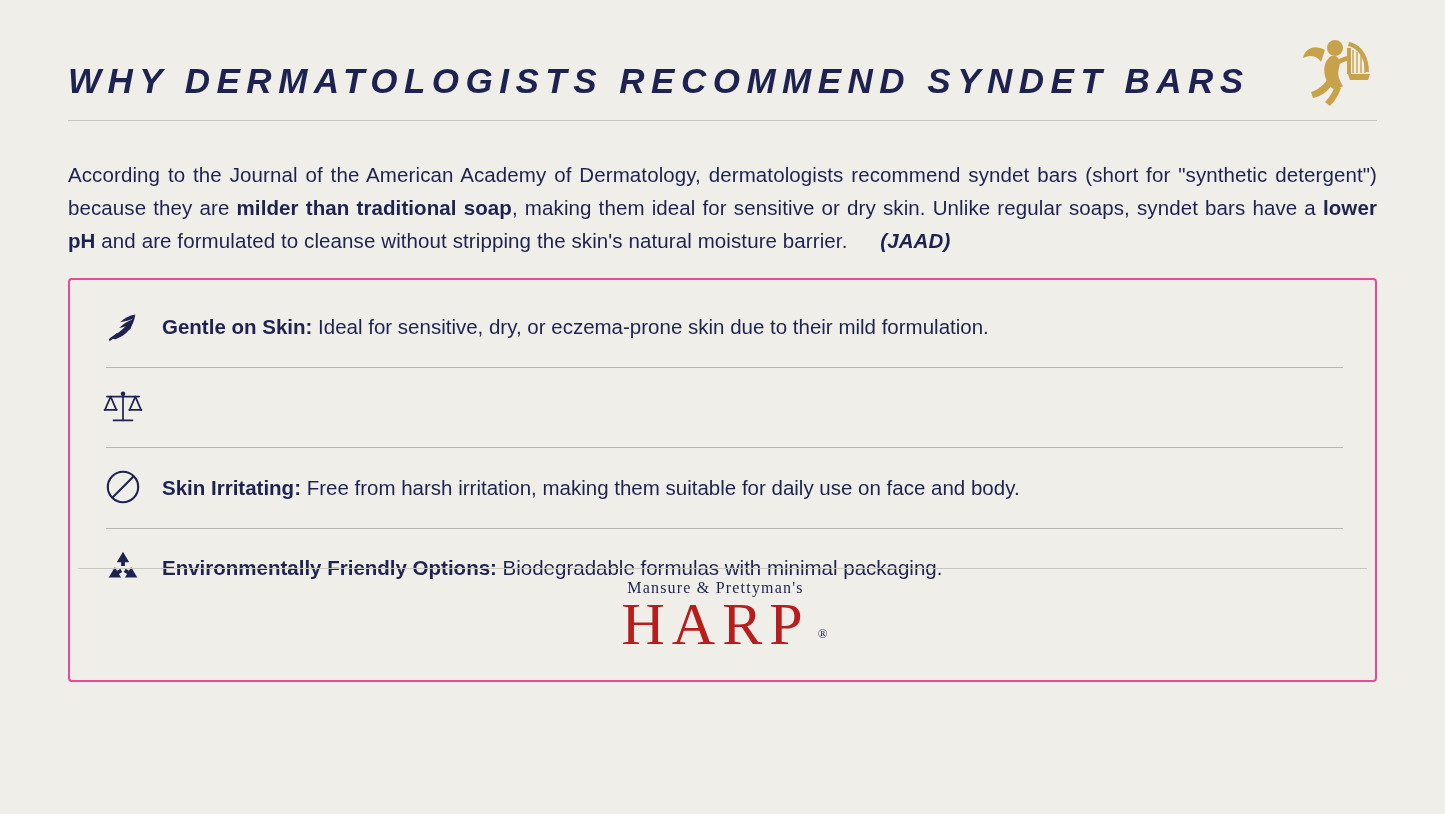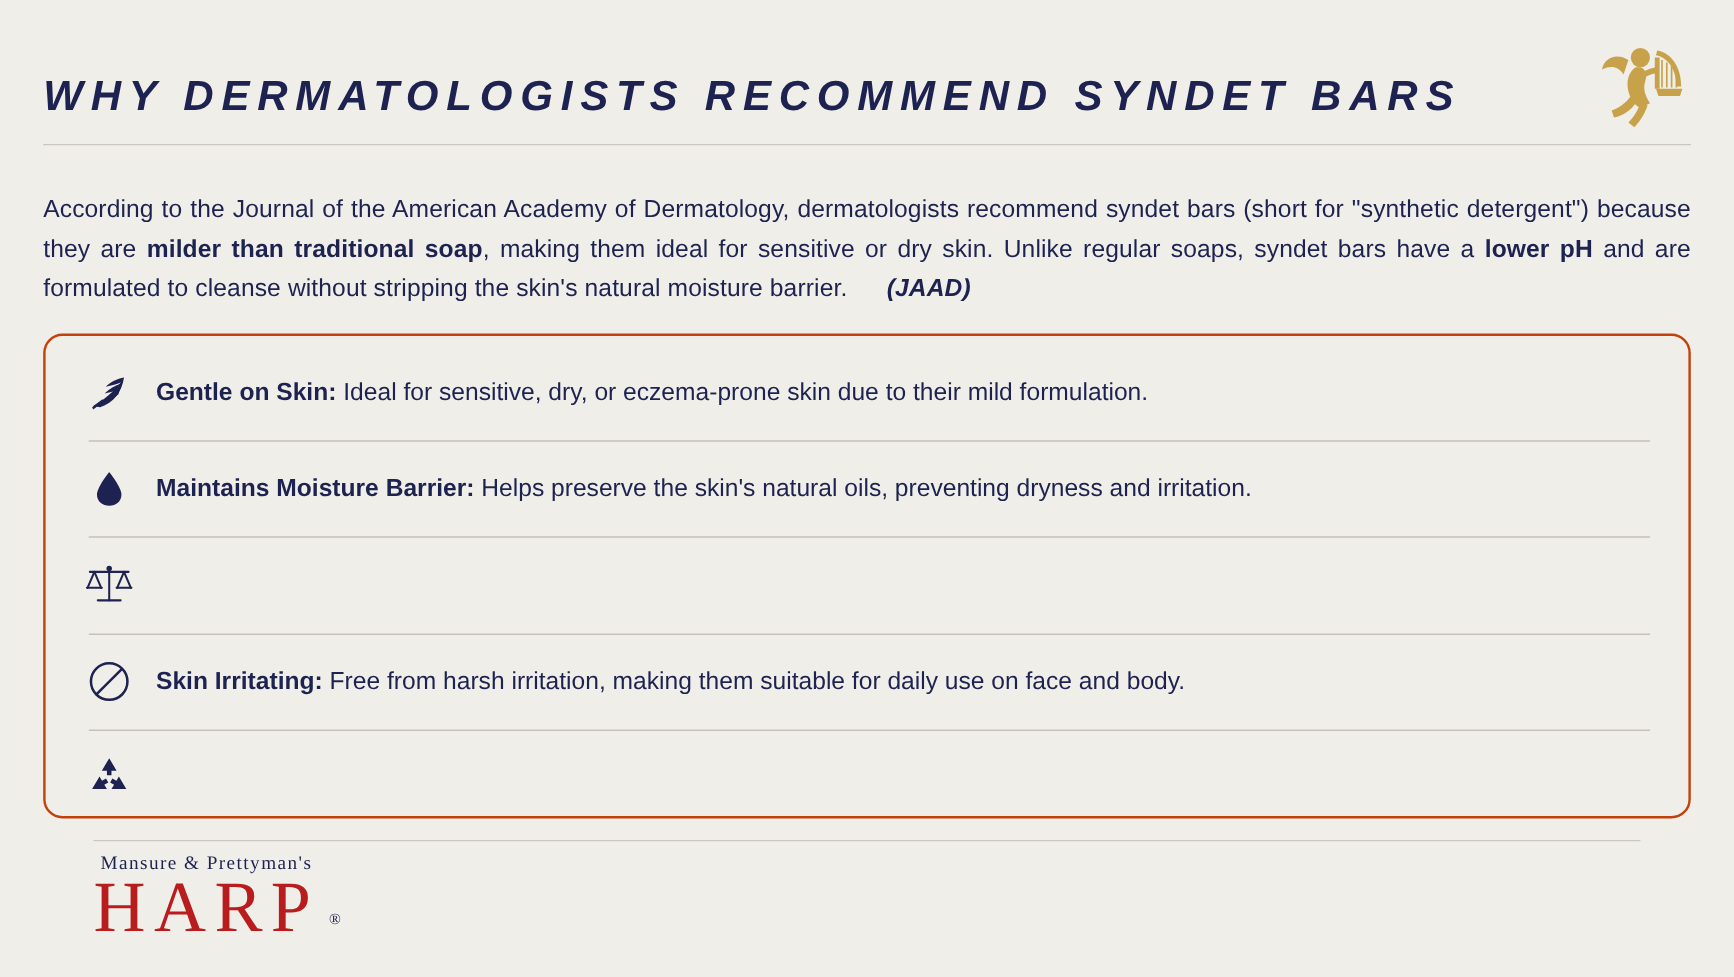"WHY DERMATOLOGISTS RECOMMEND SYNDET BARS" .page { height: 814px -> 682px; padding: 0 36px -> 0 68px }
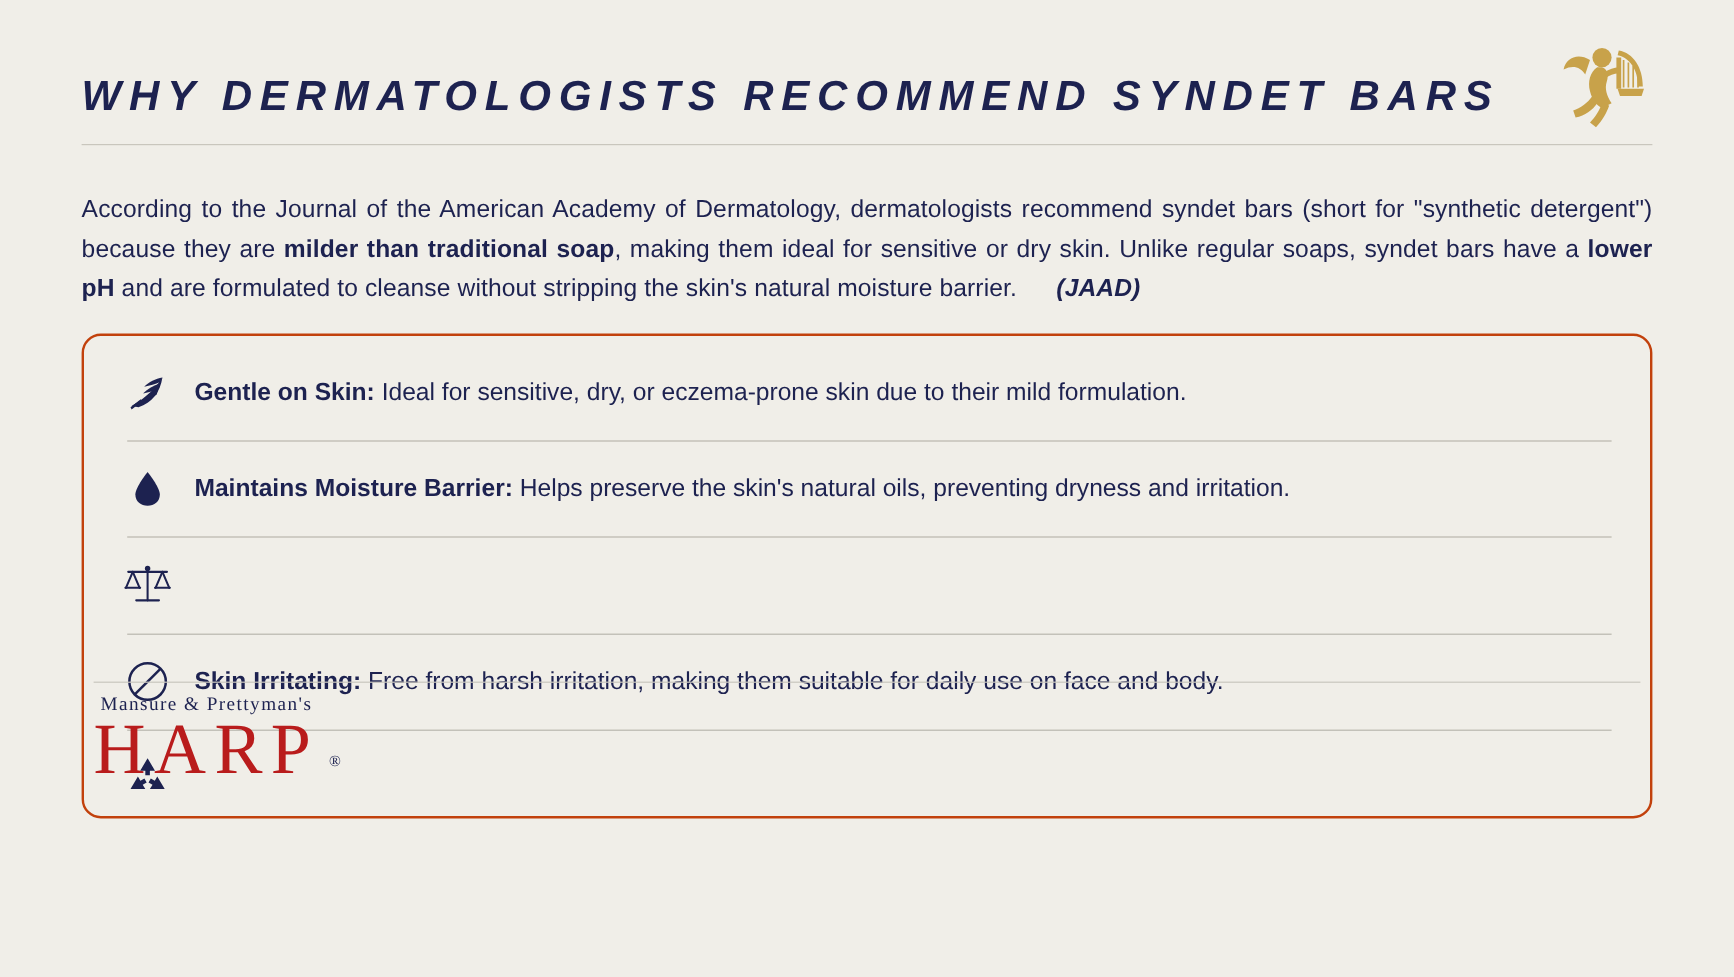"Gentle on Skin: Ideal for" .benefits { border: 2px solid #c2410c -> 2px solid #ec4899; border-radius: 16px -> 4px }
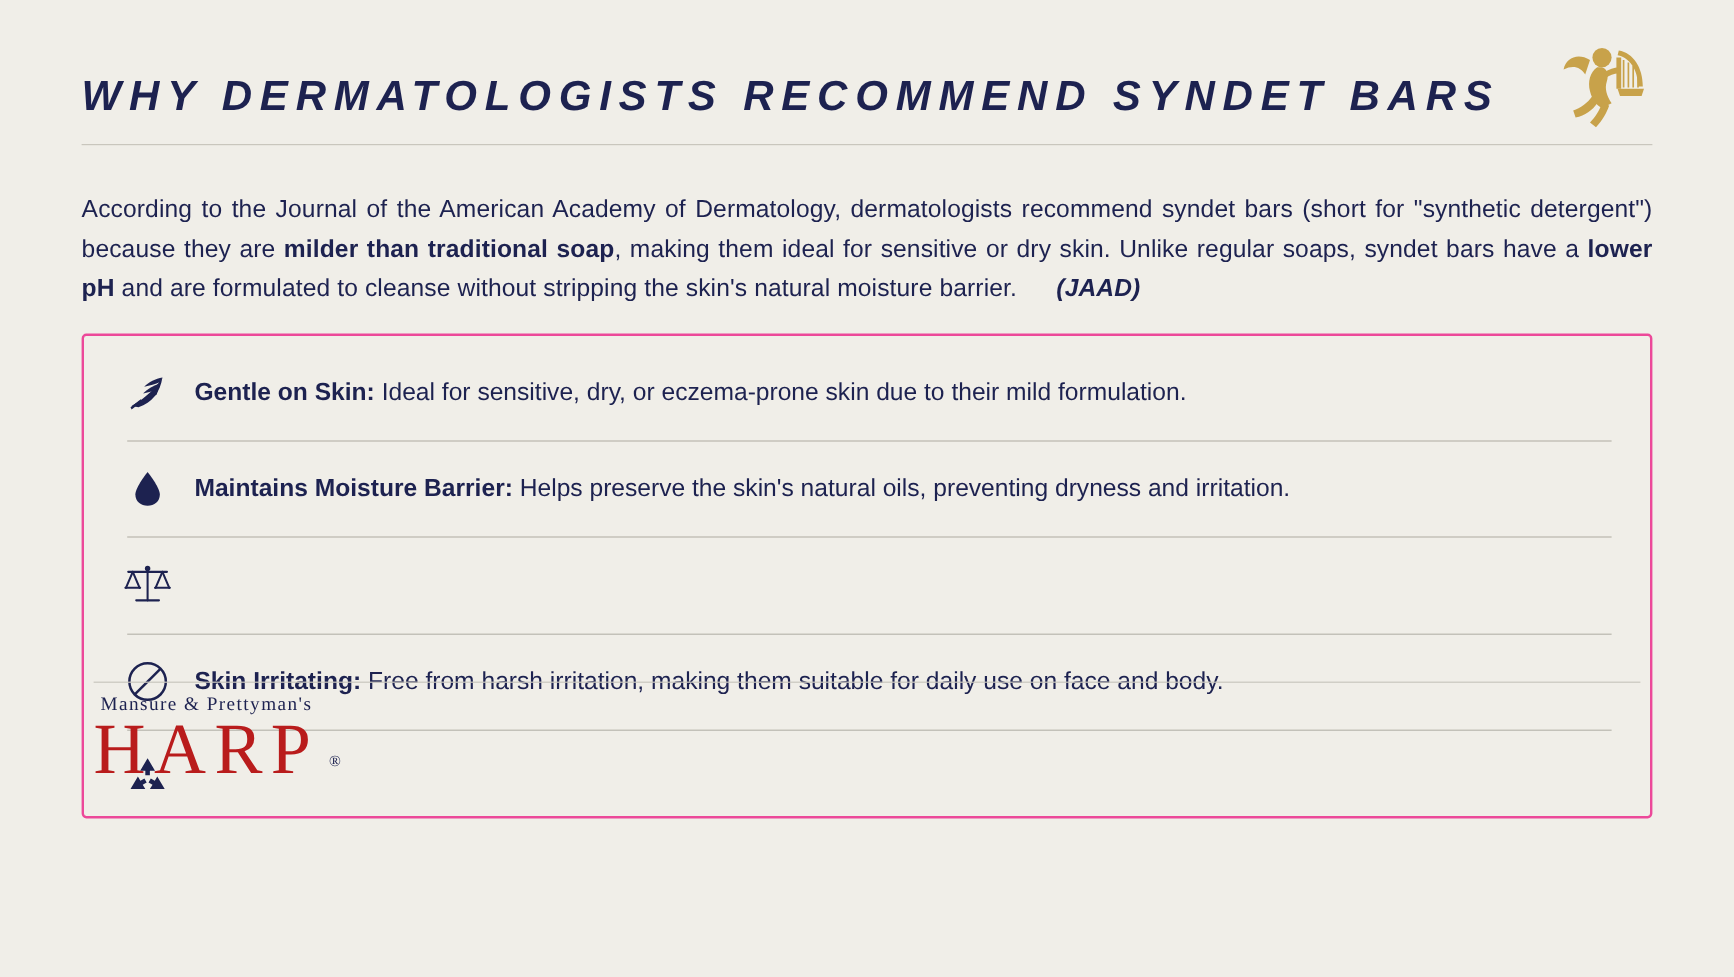"Maintains Moisture Barrier: Helps" div.benefit-row { html: <div> <div> <svg> <path></path> </svg> </div> <div> <b>Maintains Moisture Barrier:</b><span> Helps preserve the skin's natural oils, preventing dryness and irritation.</span> </div> </div> -> none }
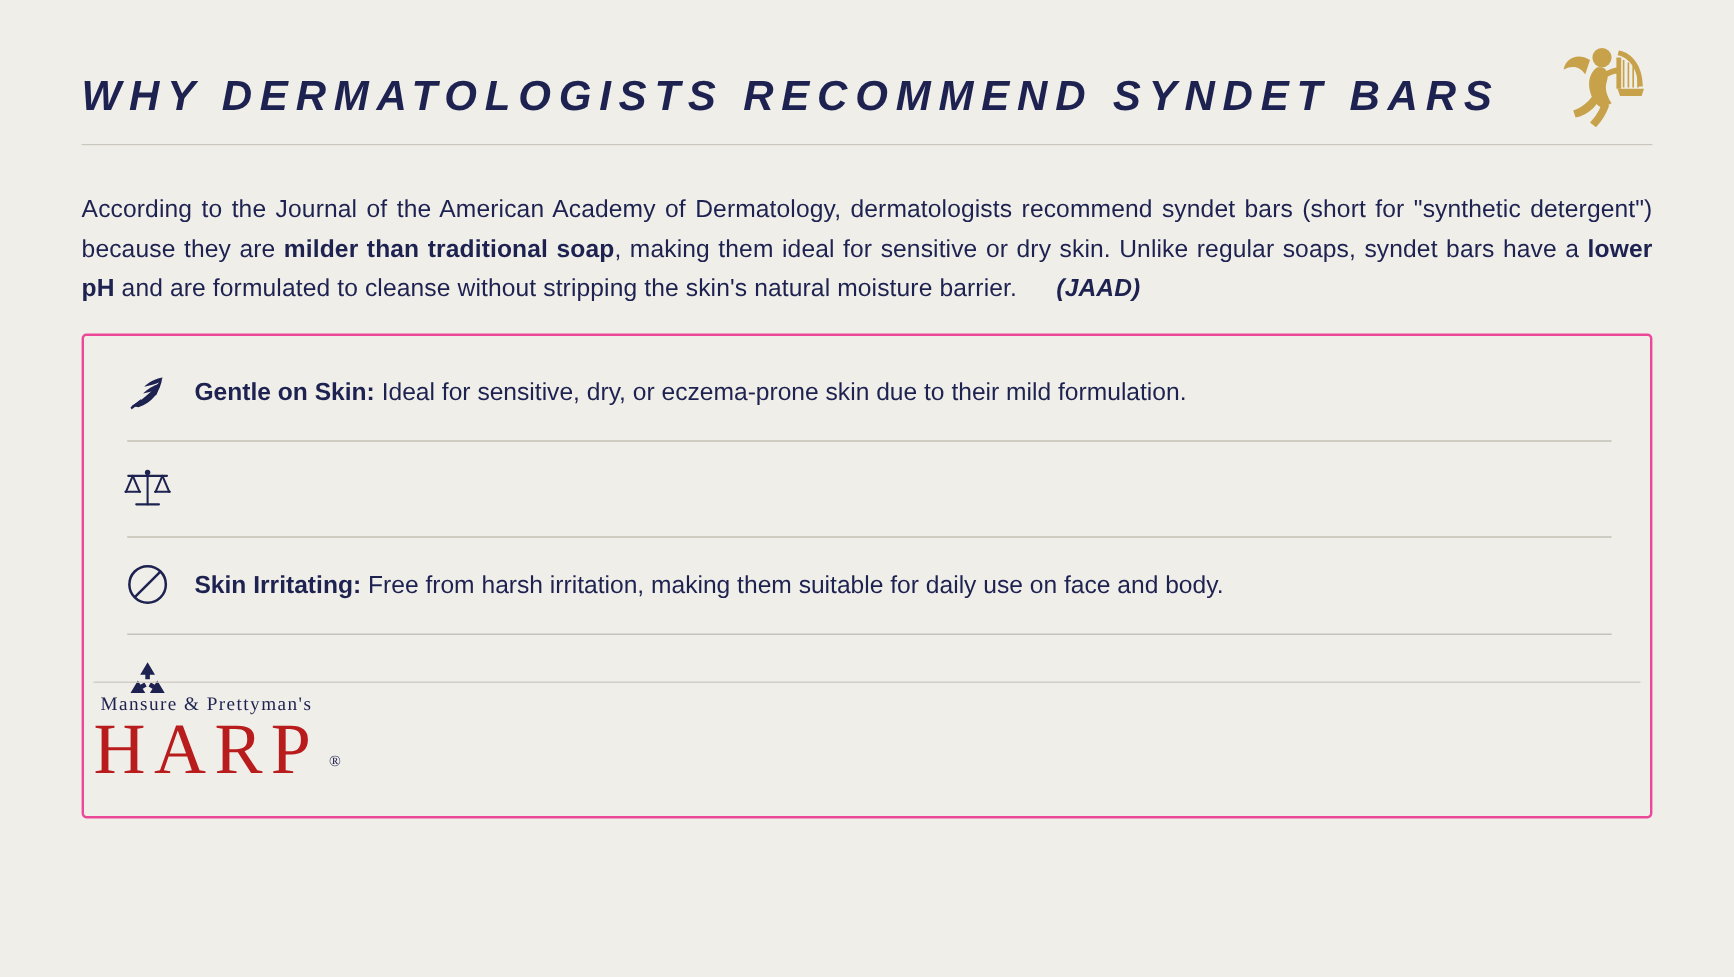"Environmentally Friendly Options:" div.benefit-text { html: none -> <div> <b>Environmentally Friendly Options:</b><span> Biodegradable formulas with minimal packaging.</span> </div> }
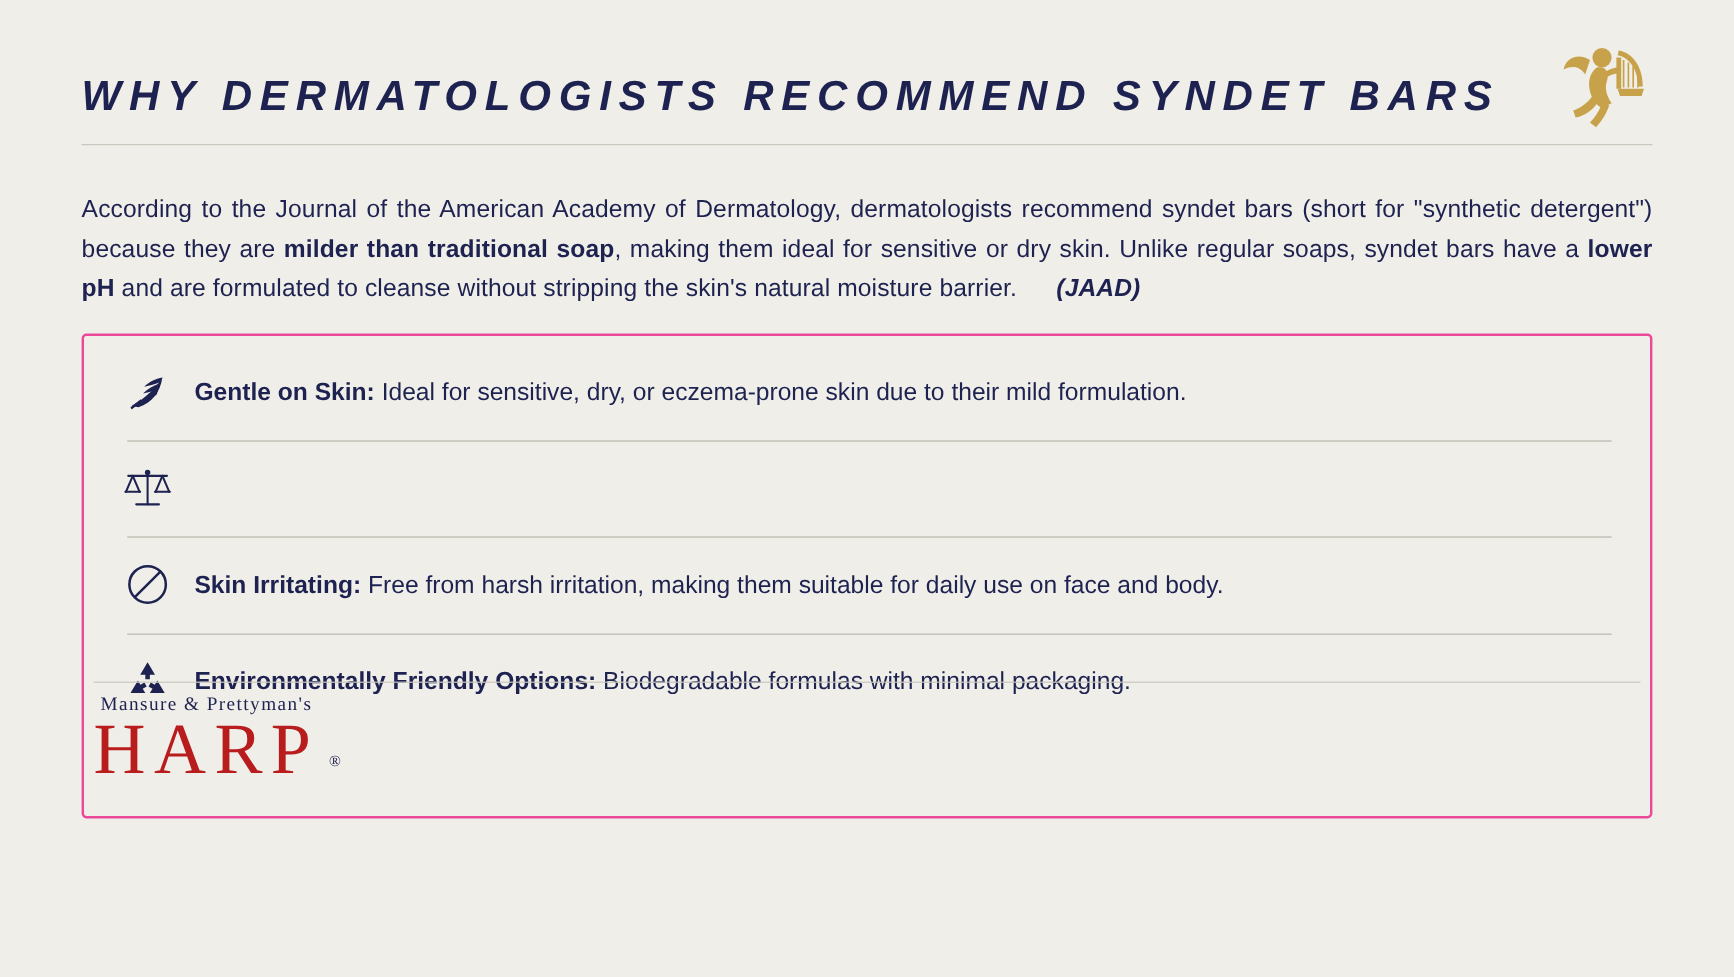"Mansure & Prettyman's" .footer-inner { justify-content: flex-start -> center }
